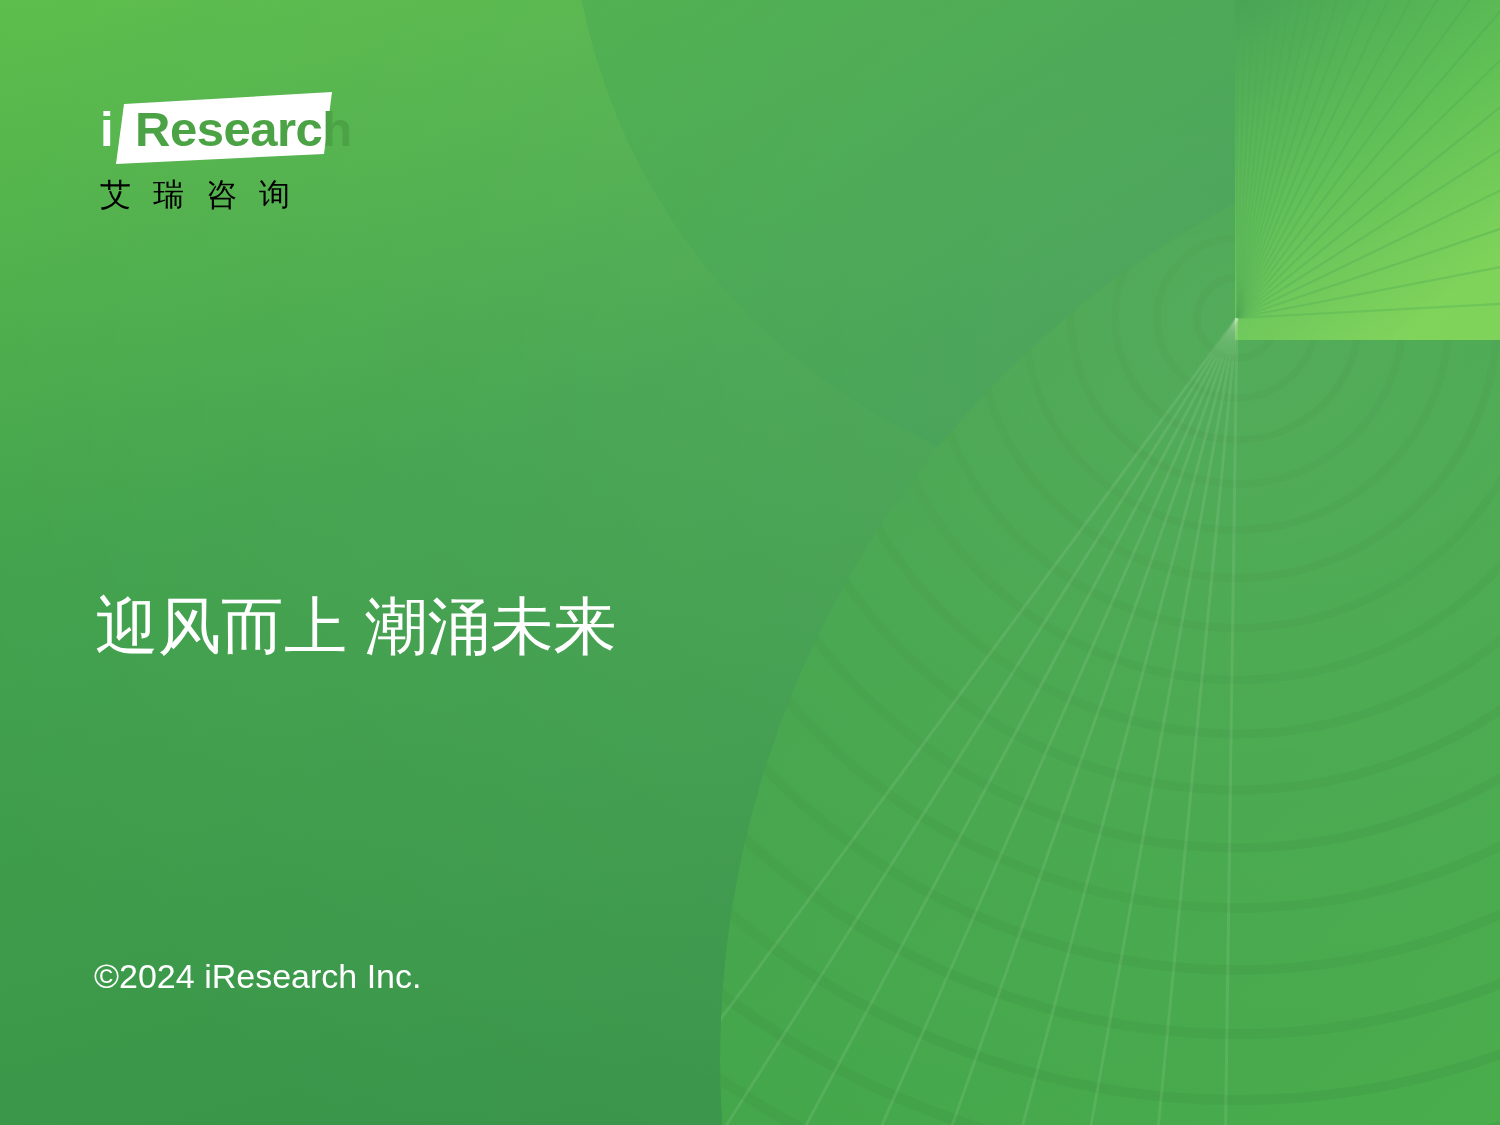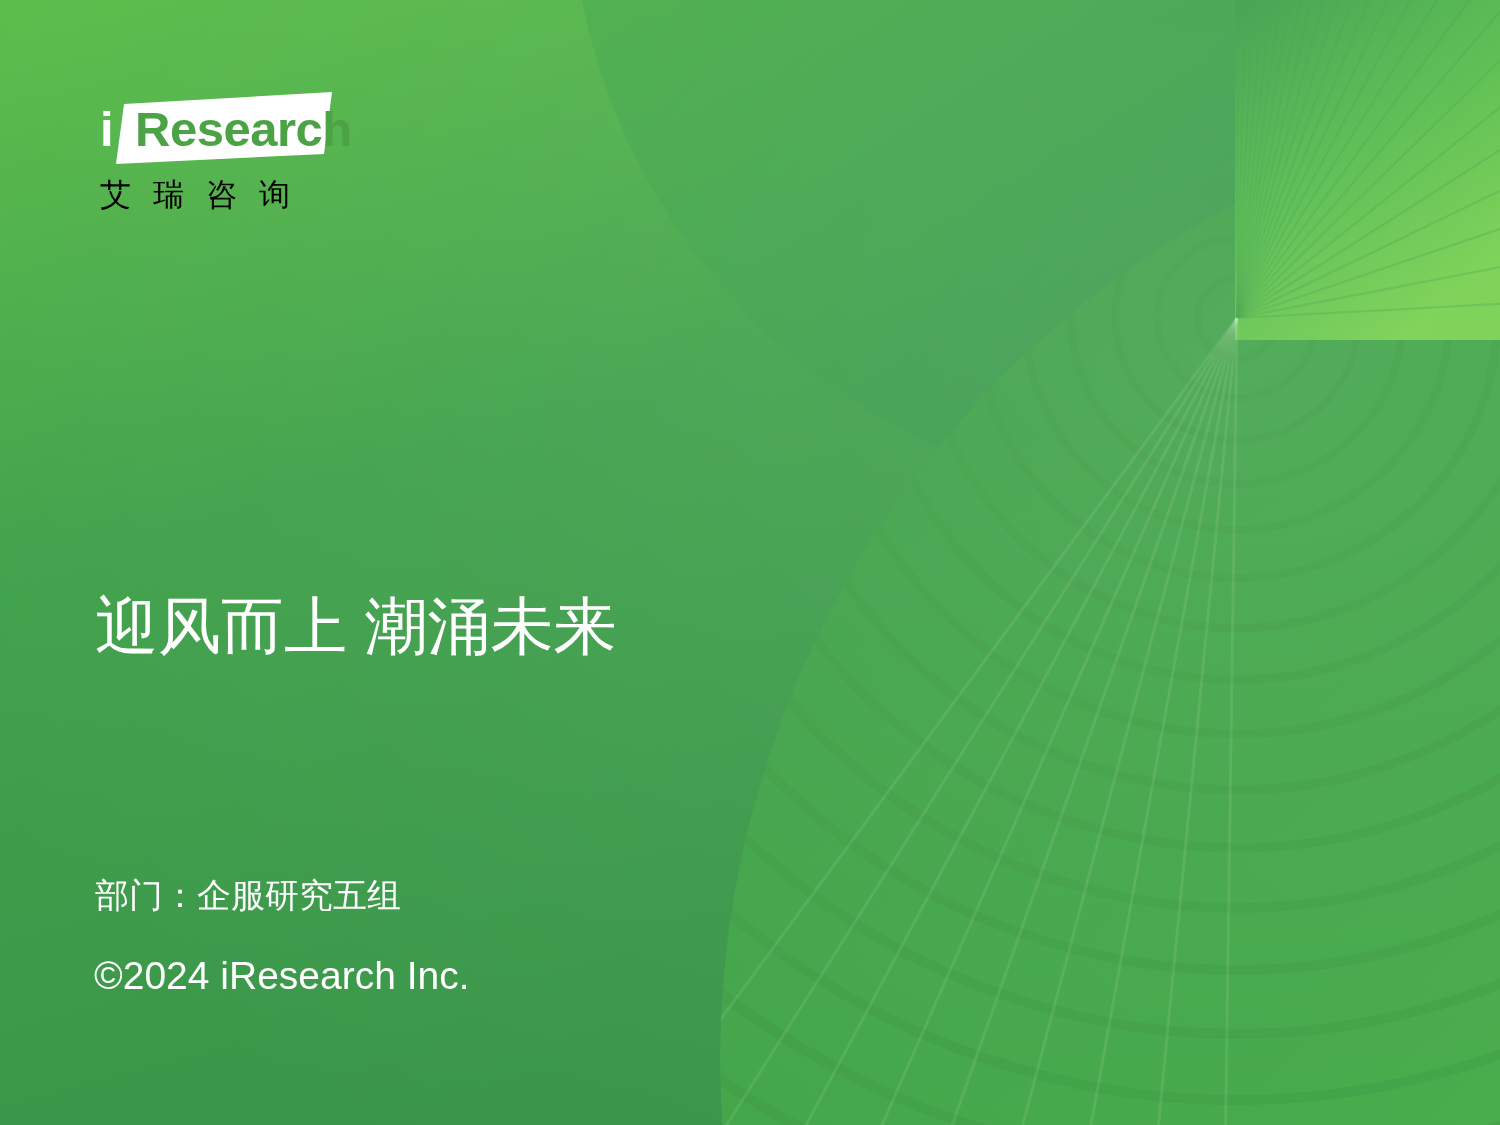"部门：企服研究五组" div.dept { html: <div>部门：企服研究五组</div> -> none }
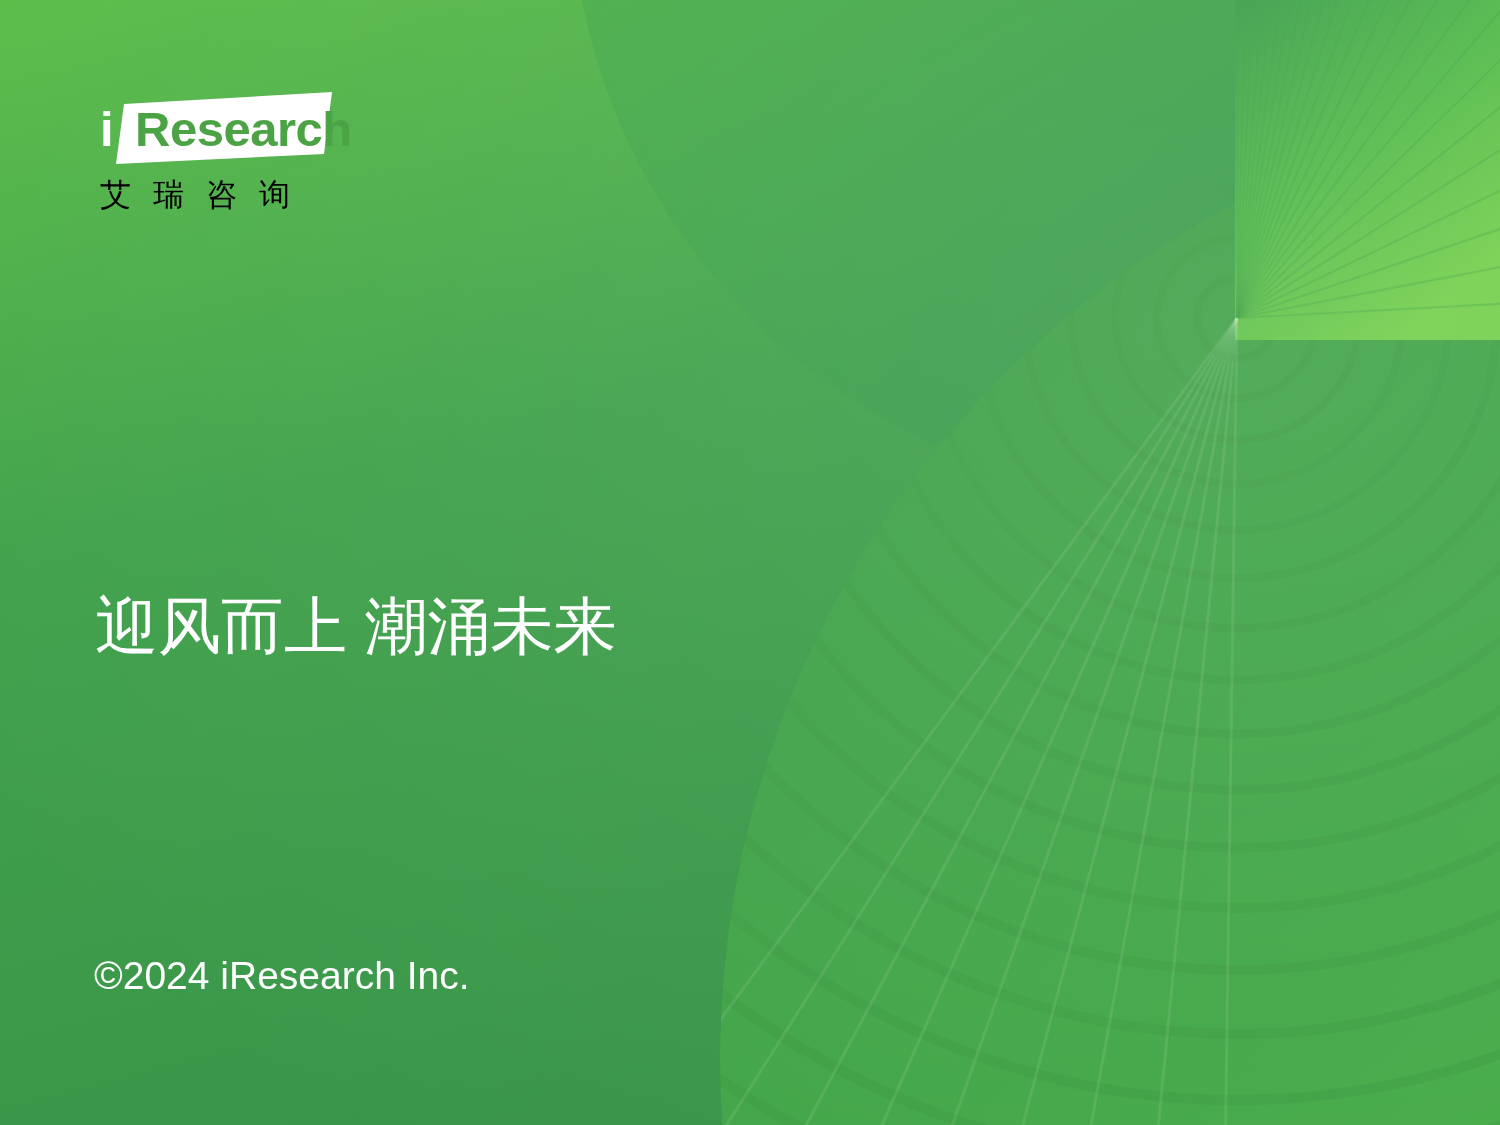"©2024 iResearch Inc." .copyright { font-size: 39px -> 34px }
